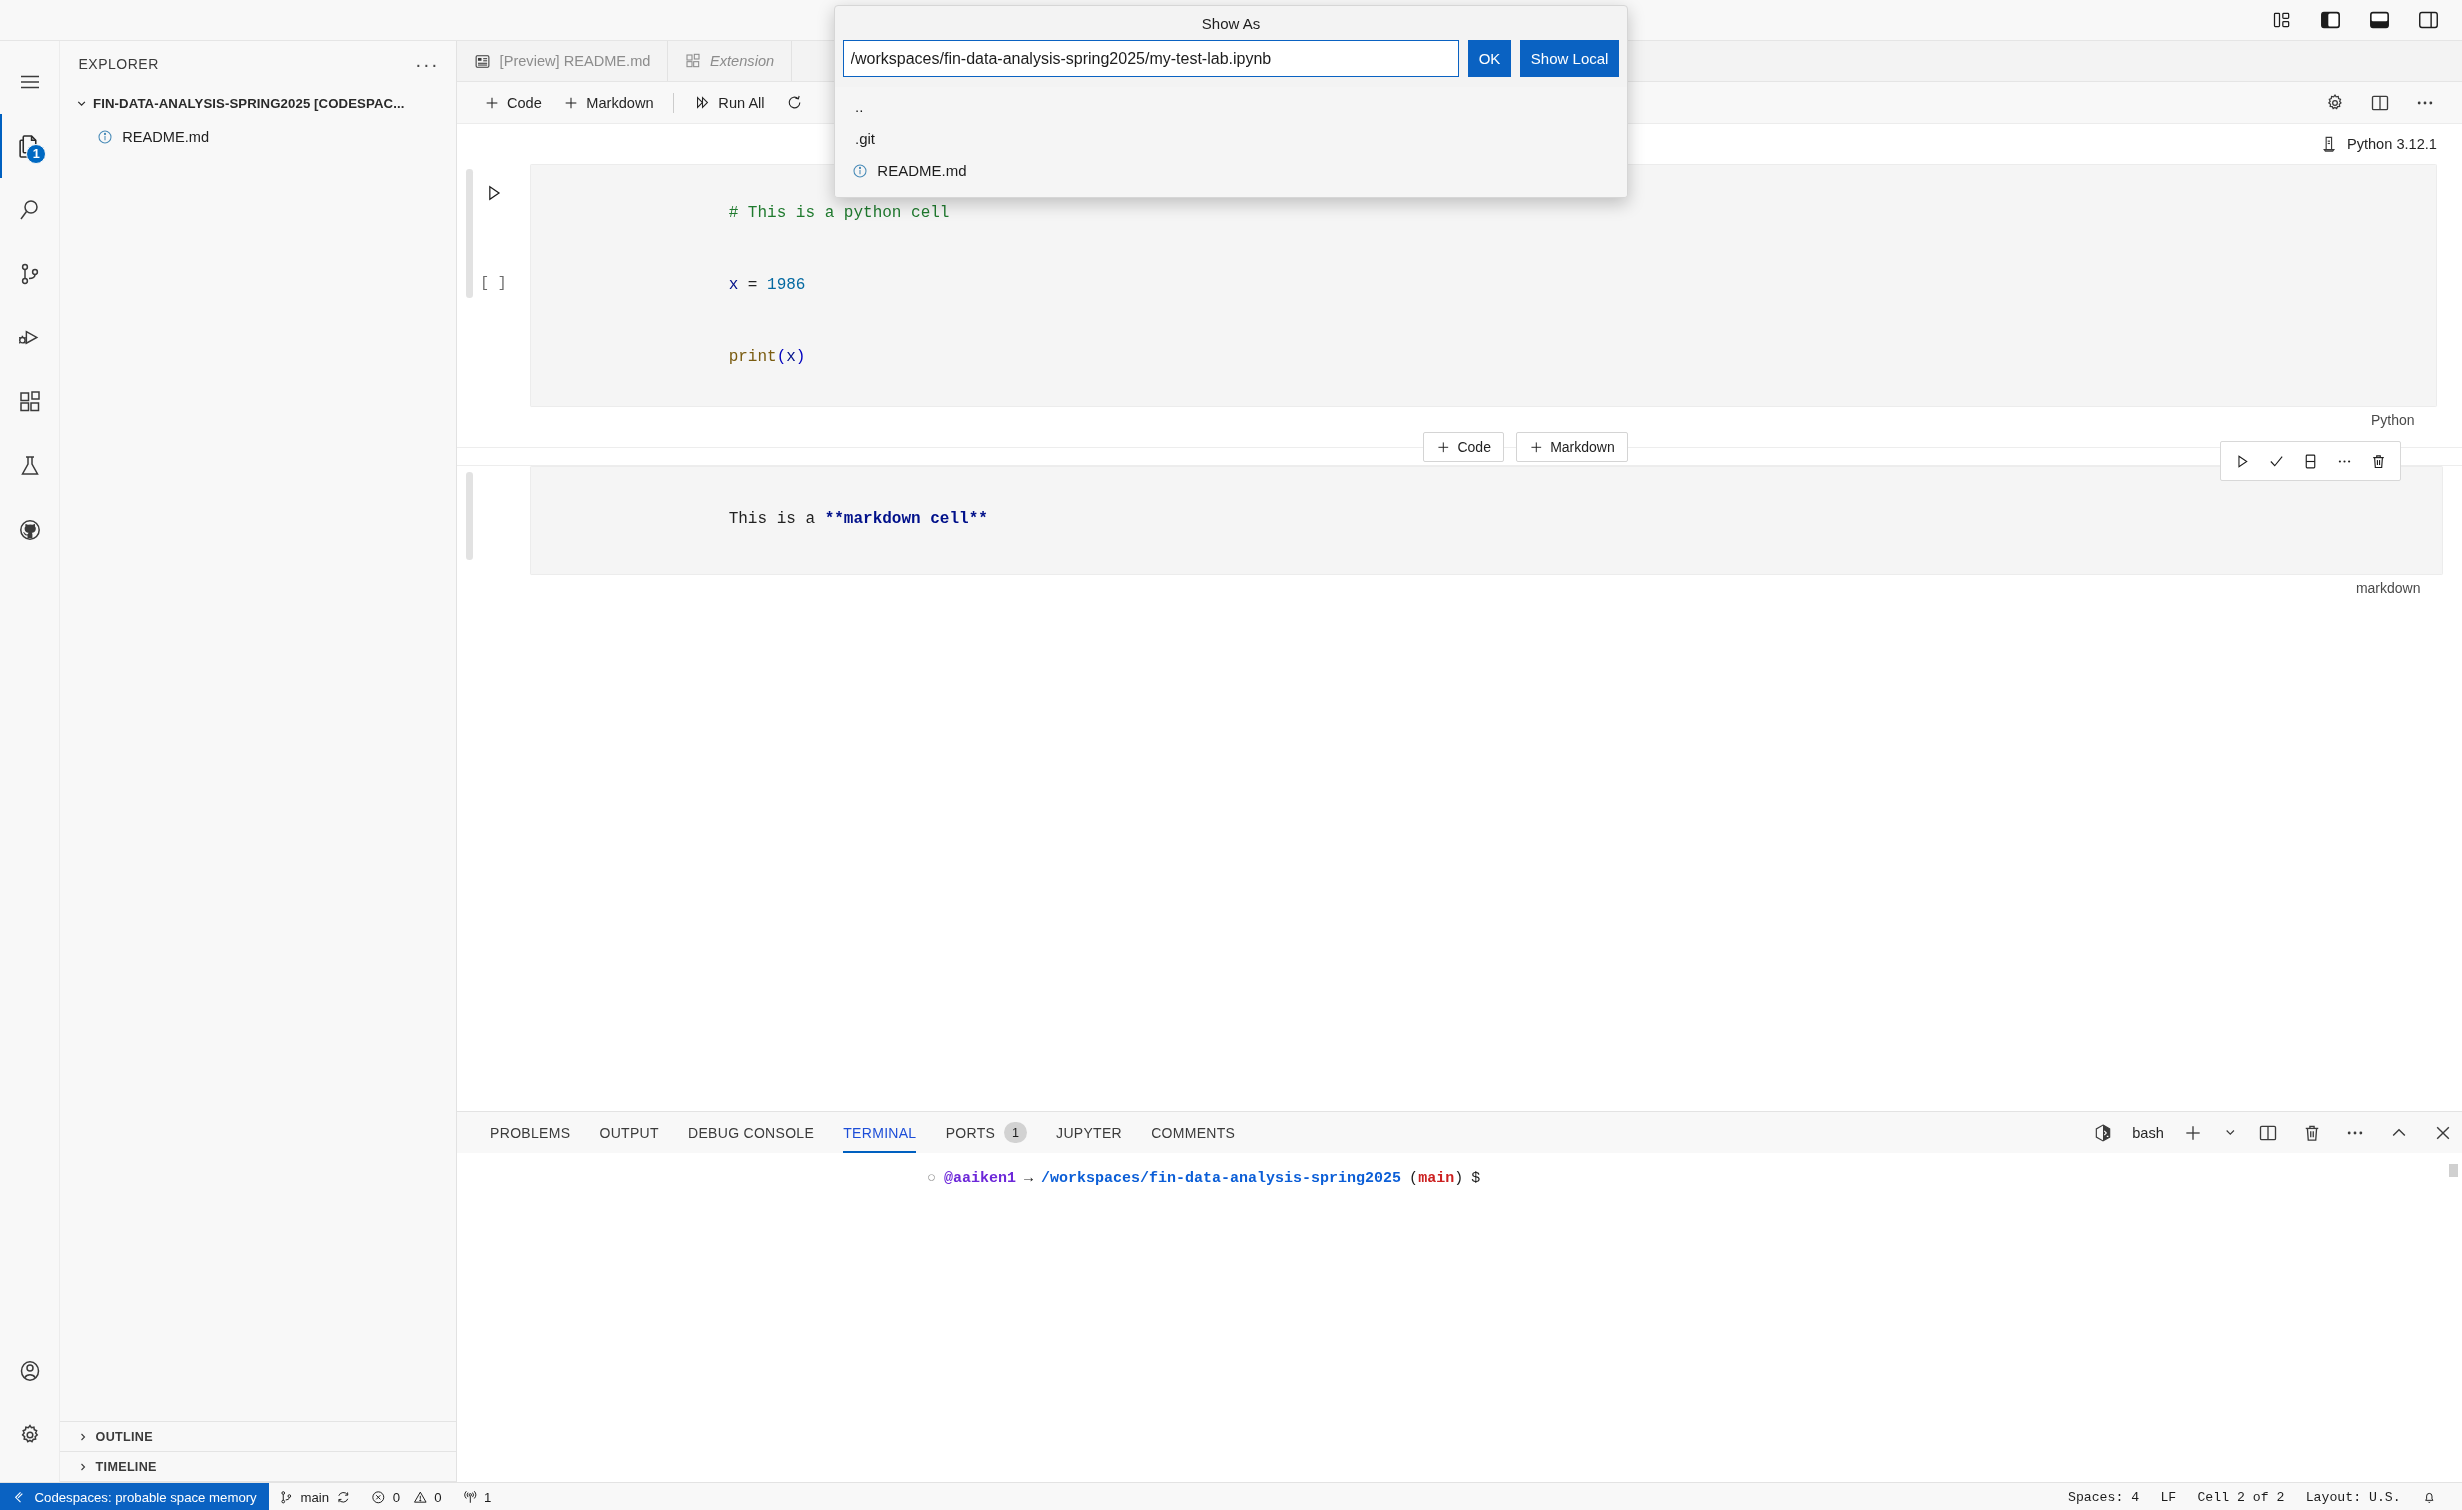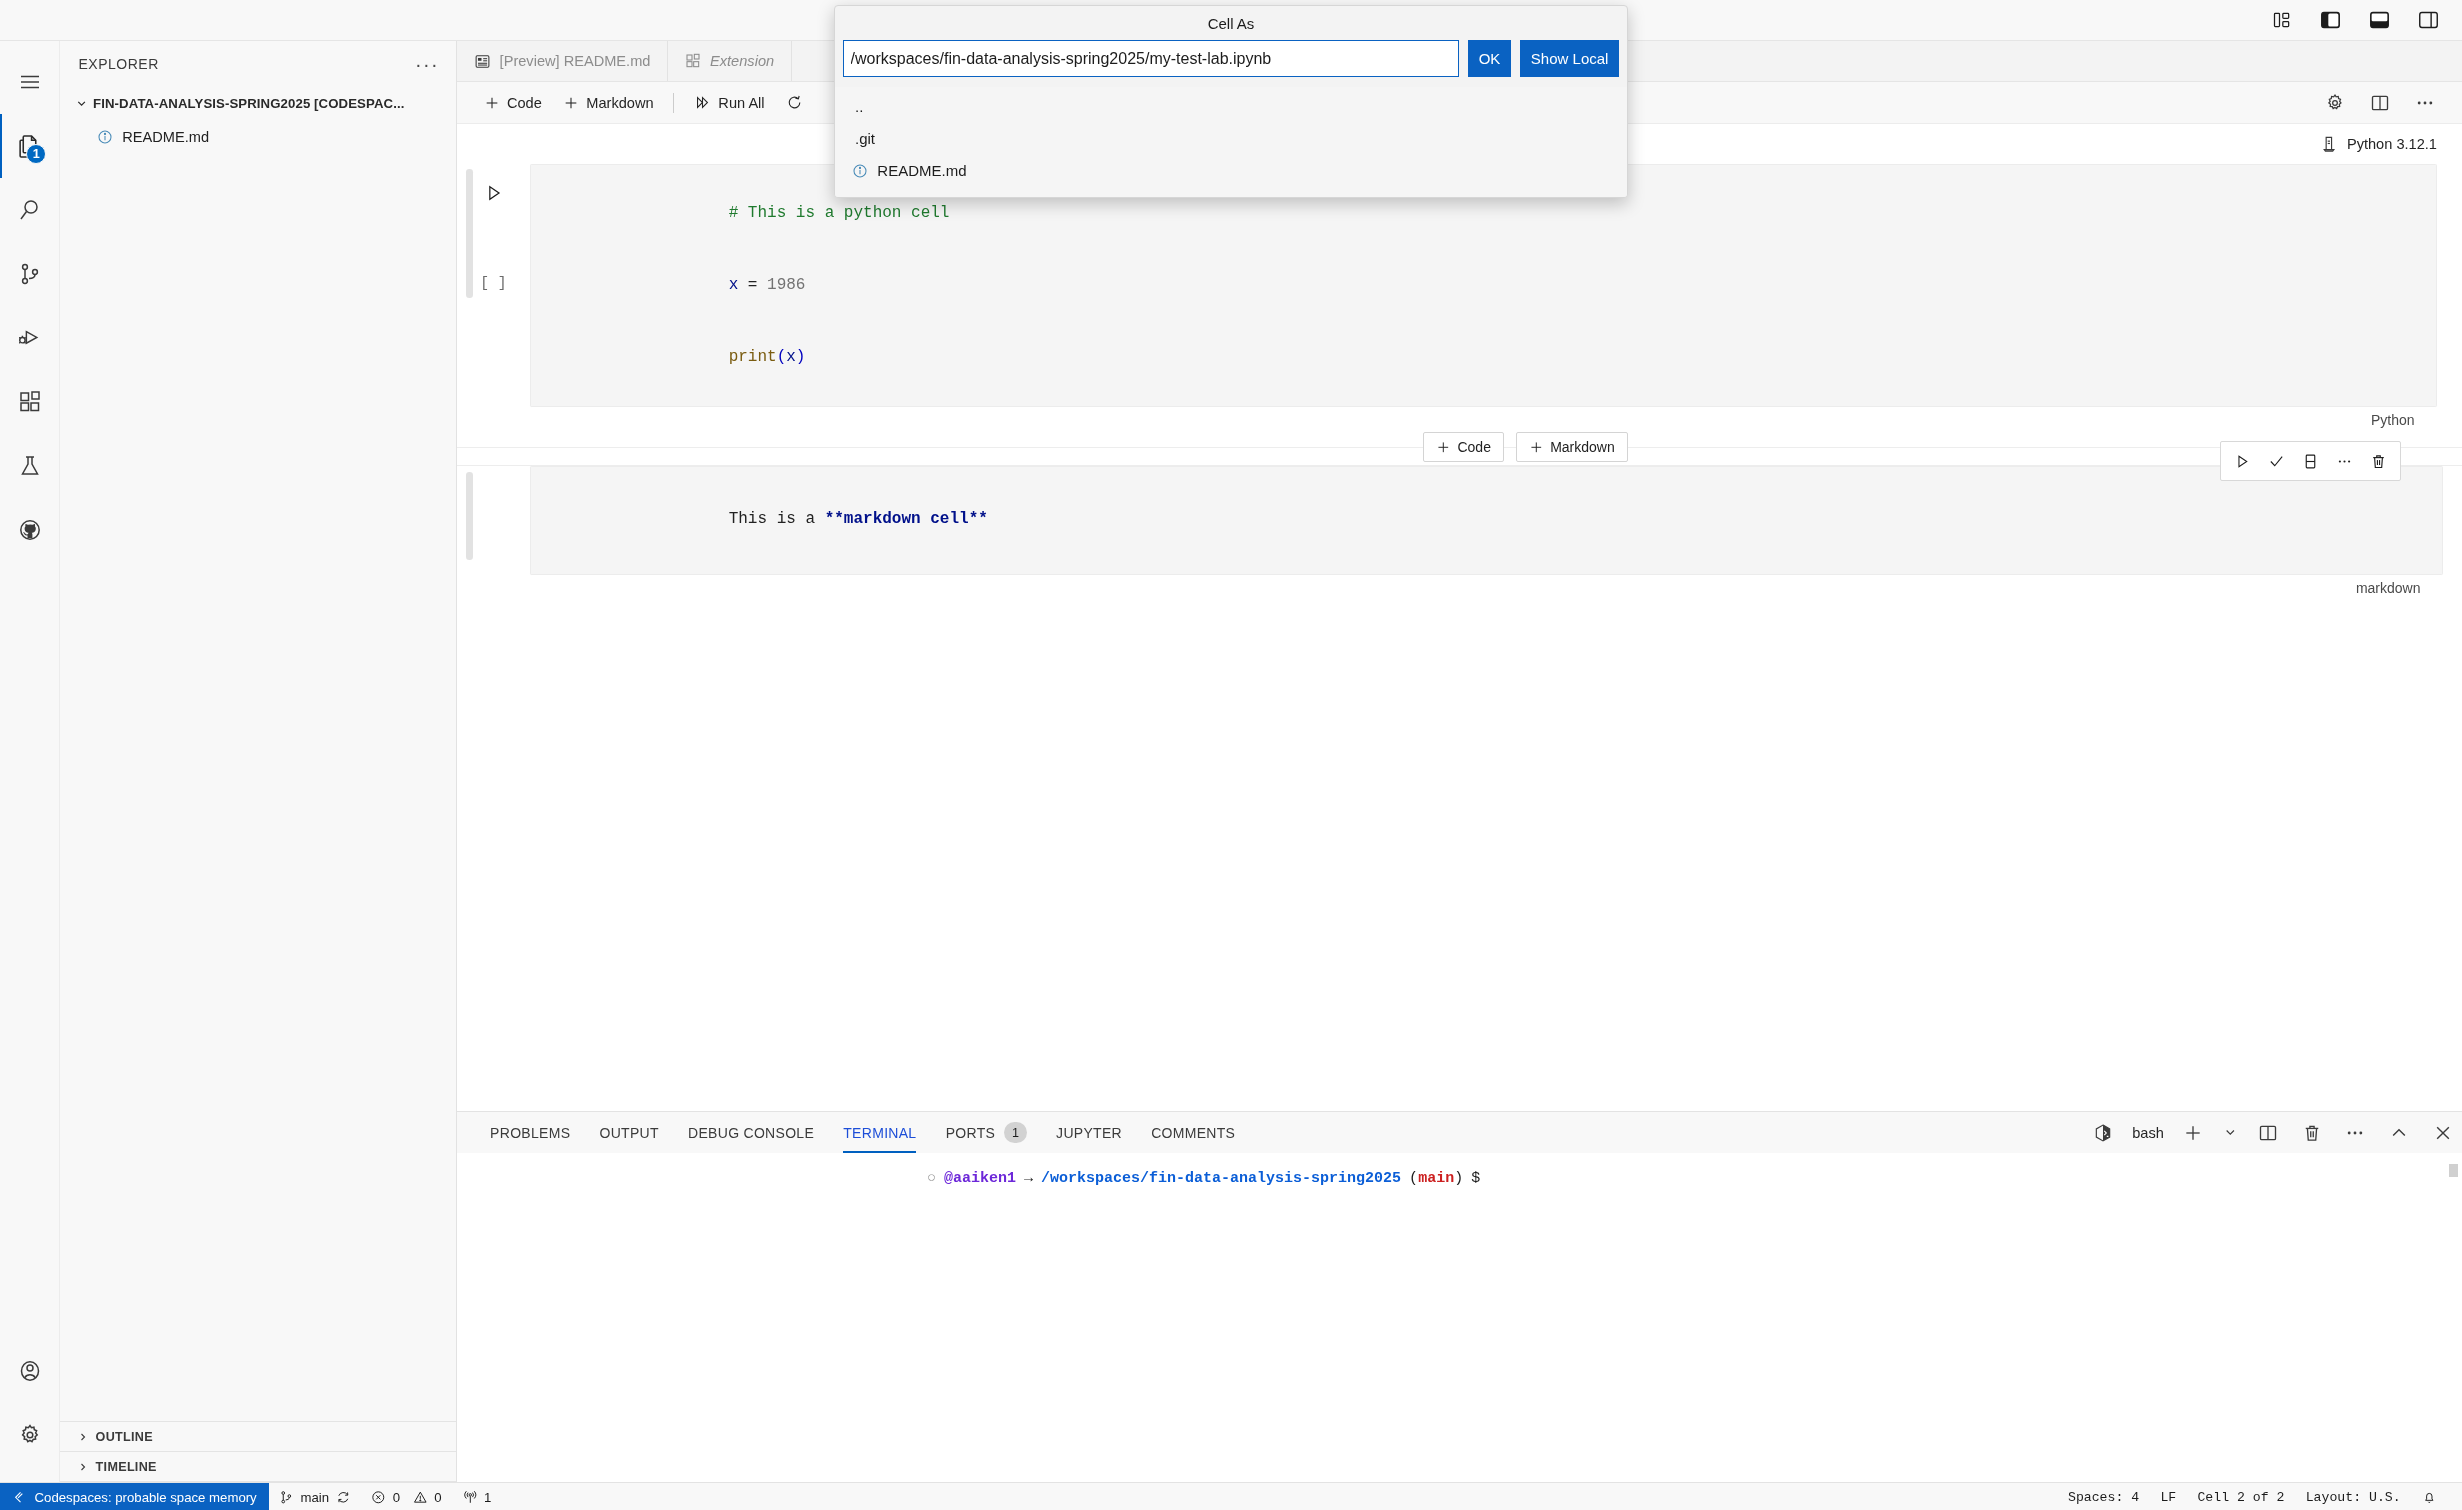"Cell As" div.qi-title { text: Cell -> Show }
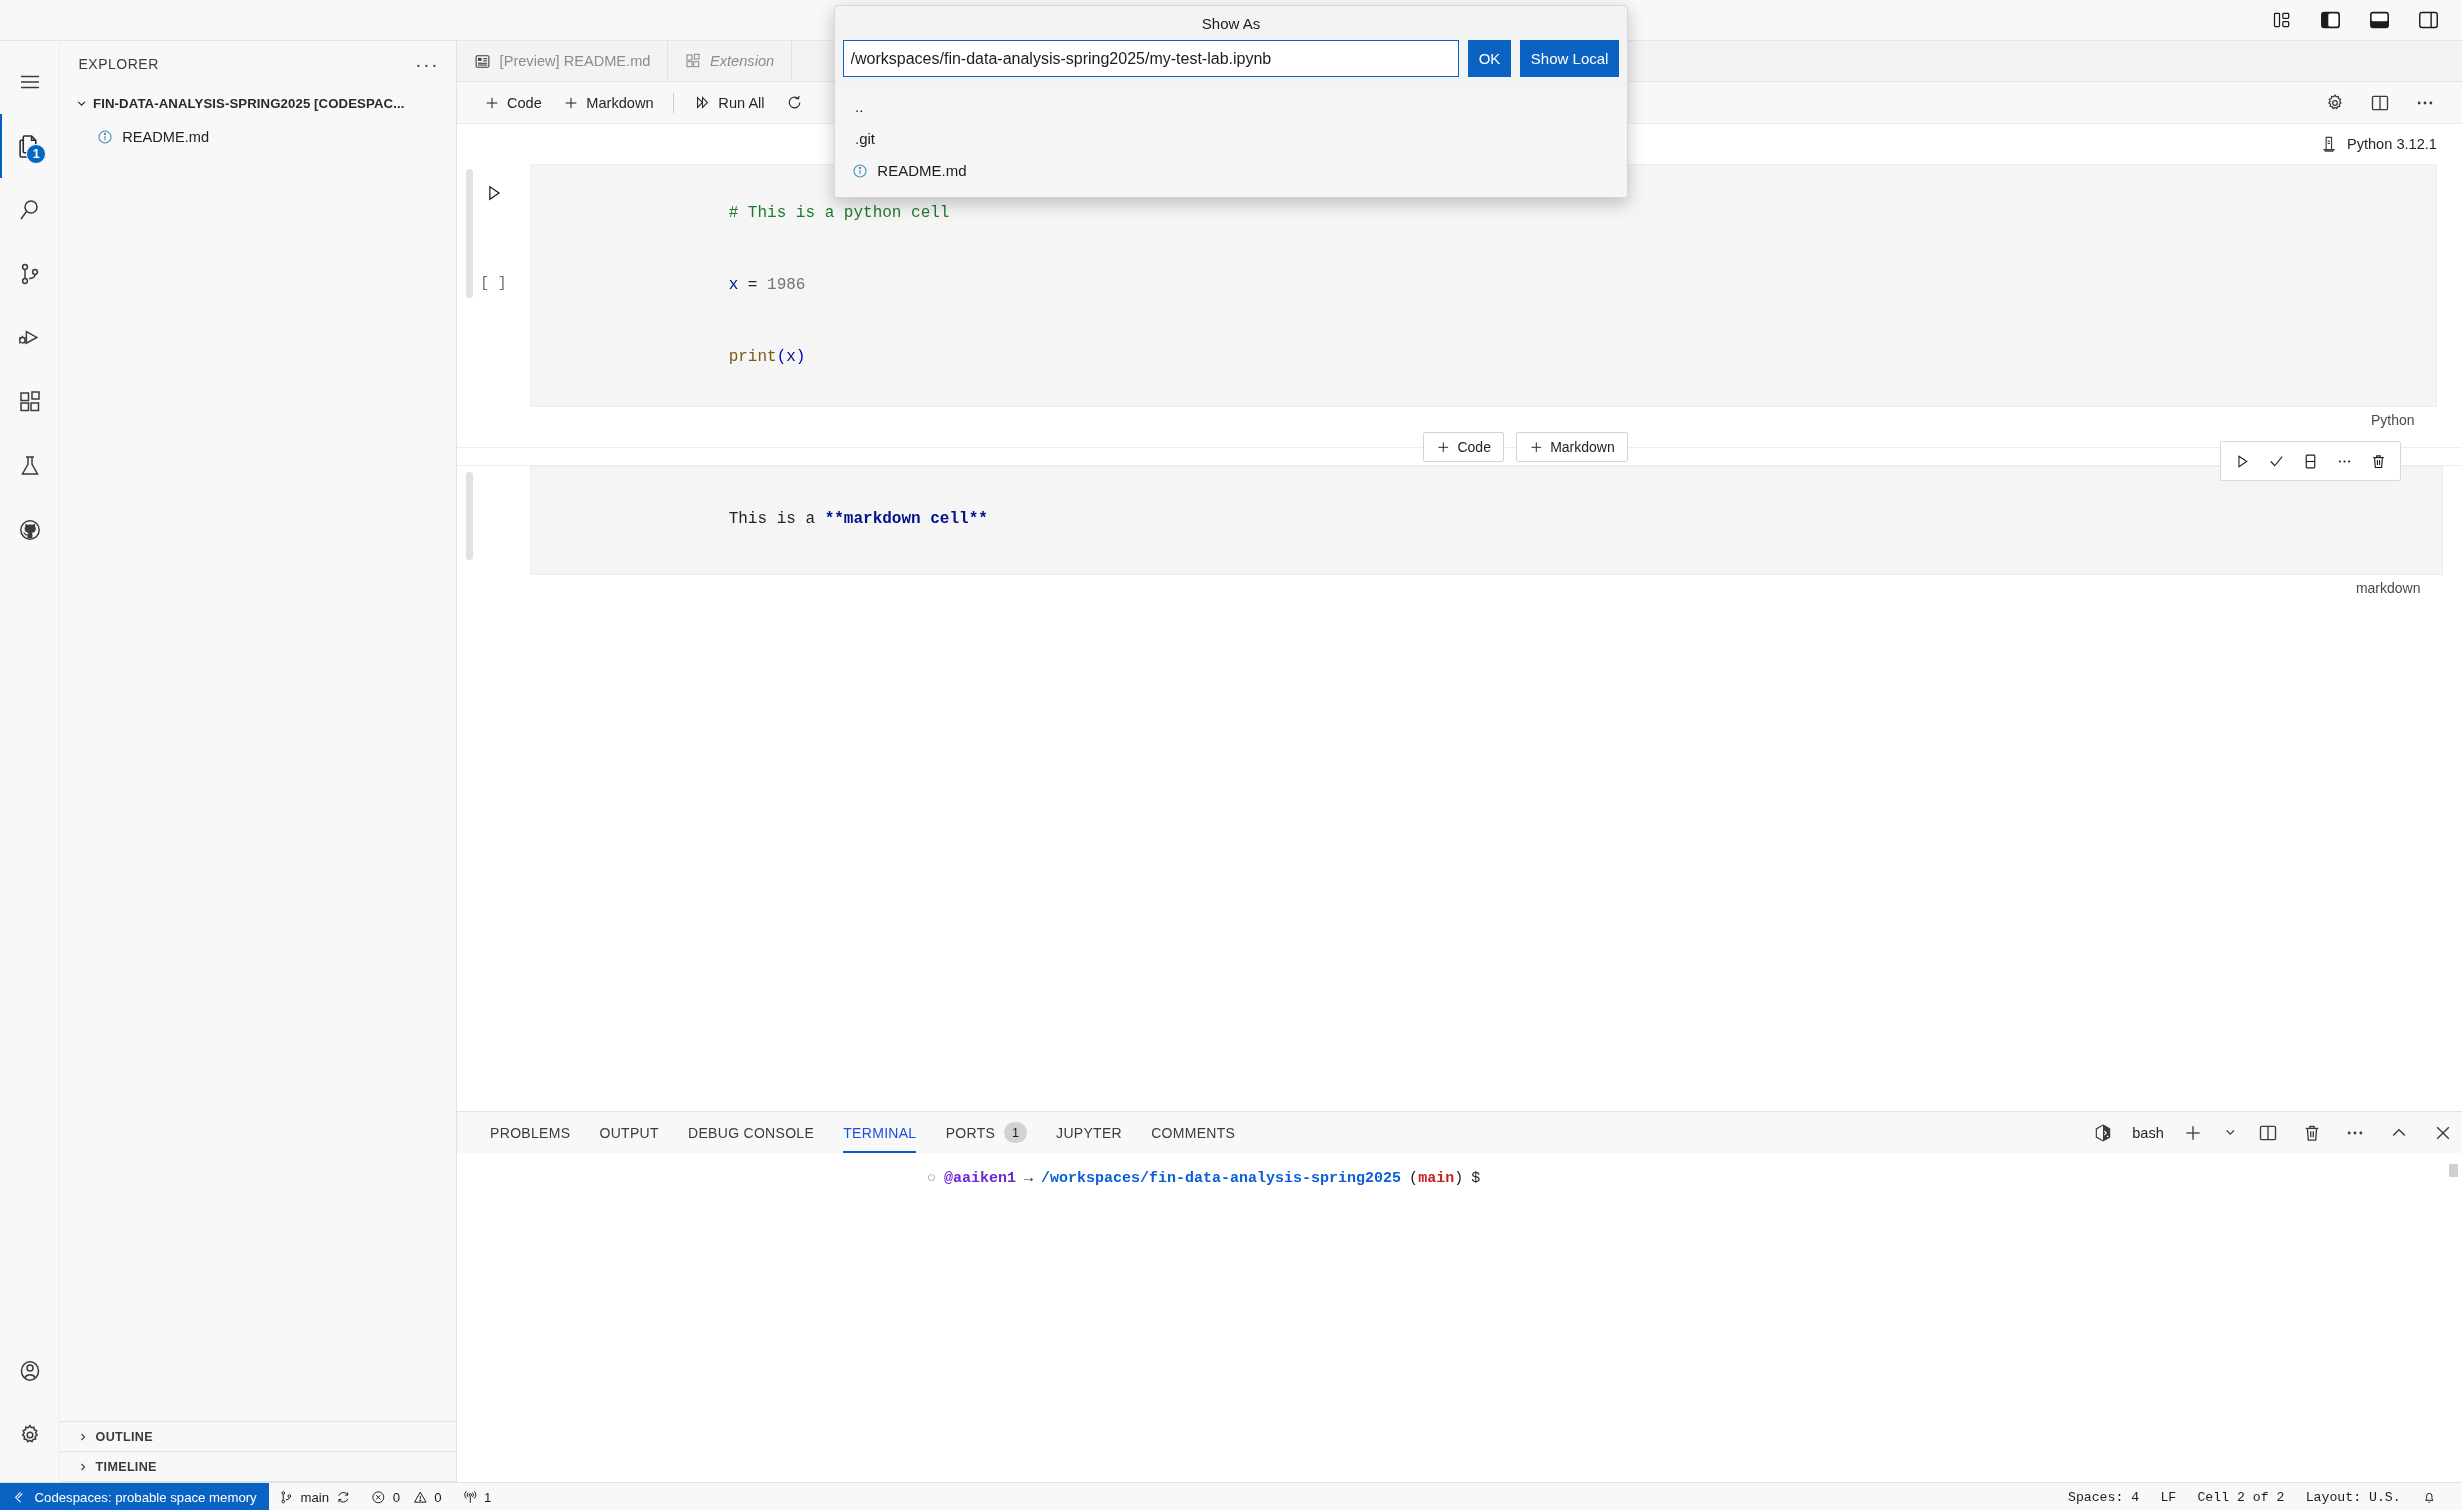"1986" .tok-num { color: #737373 -> #0369a1 }
